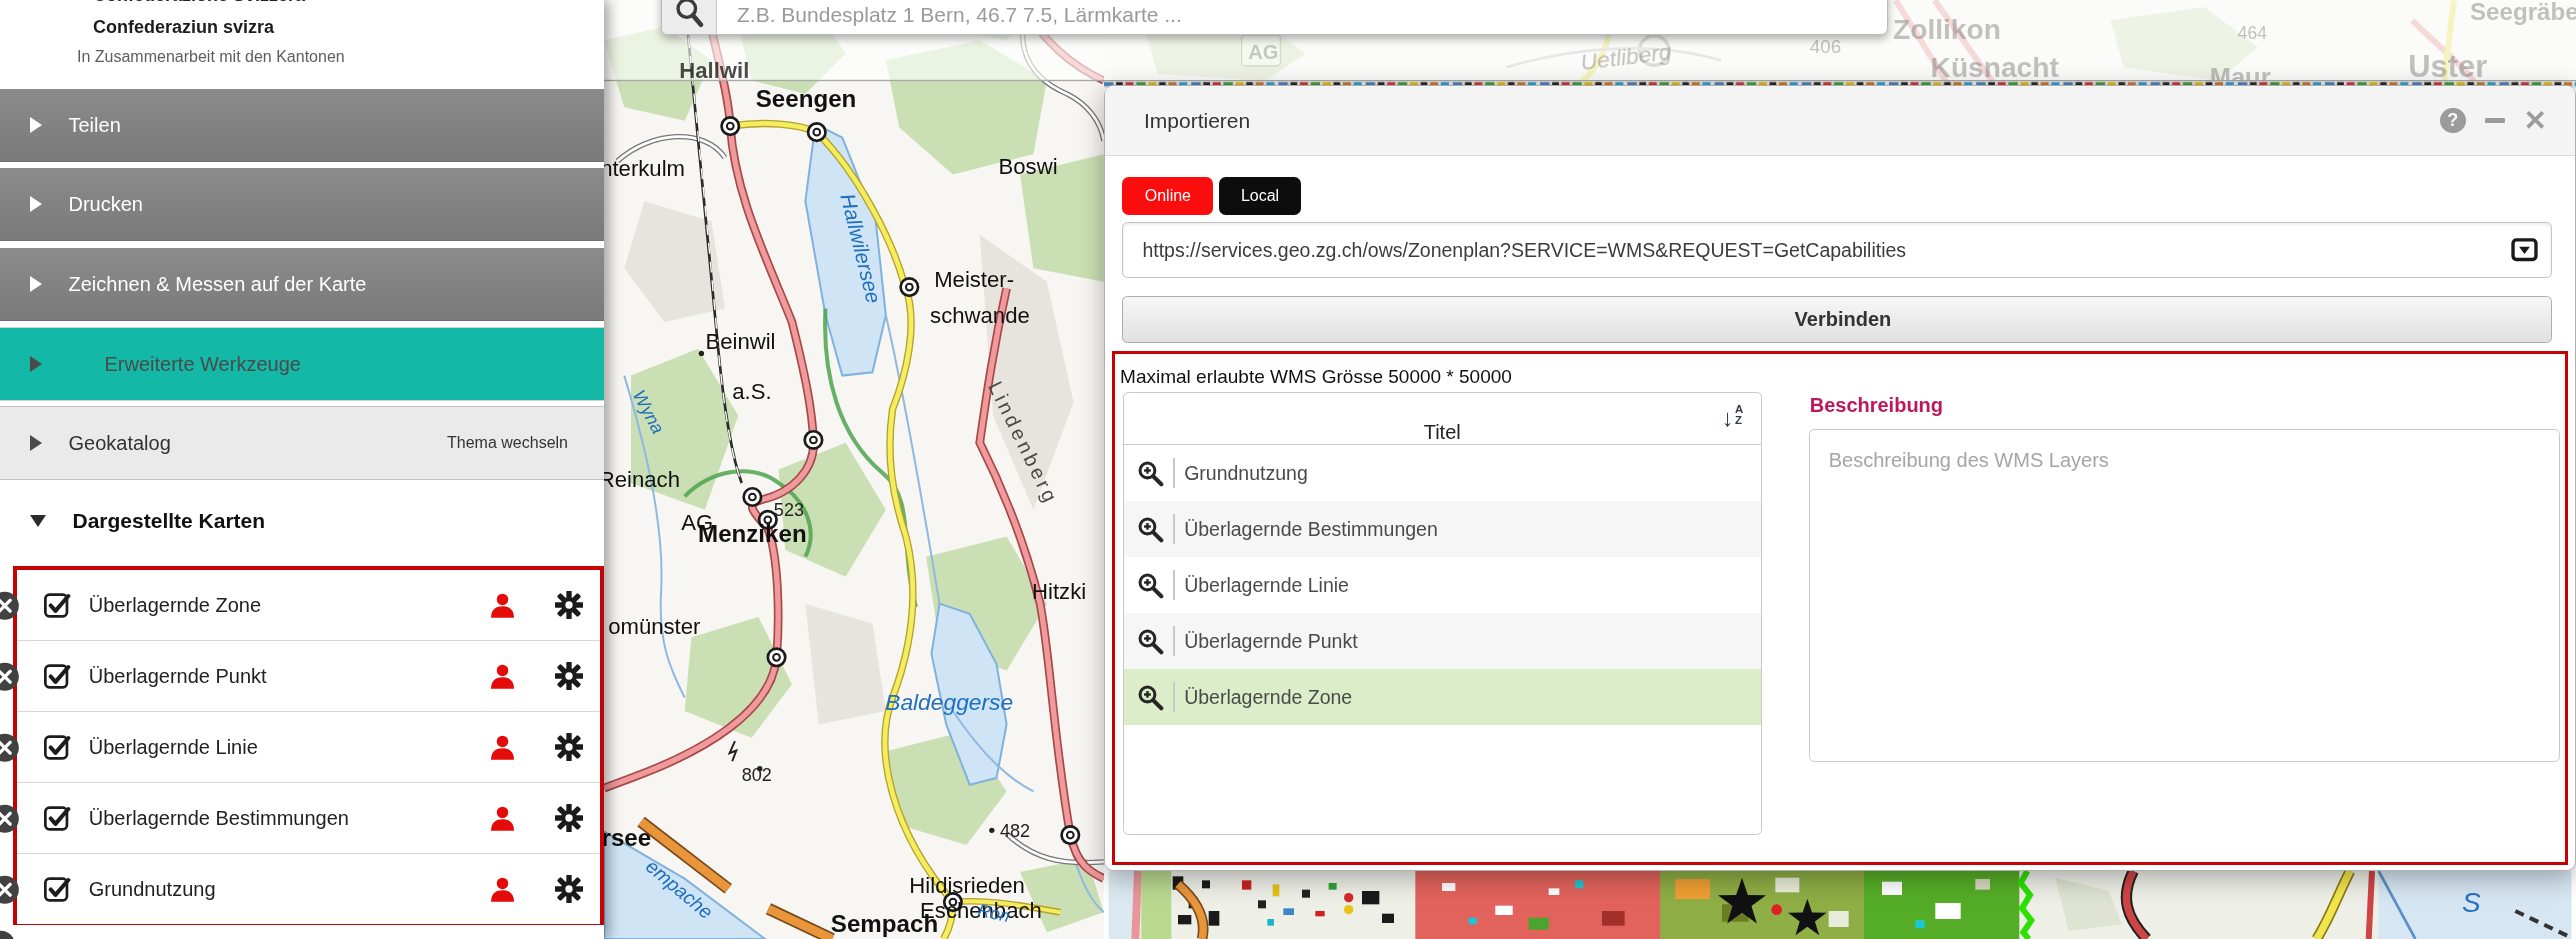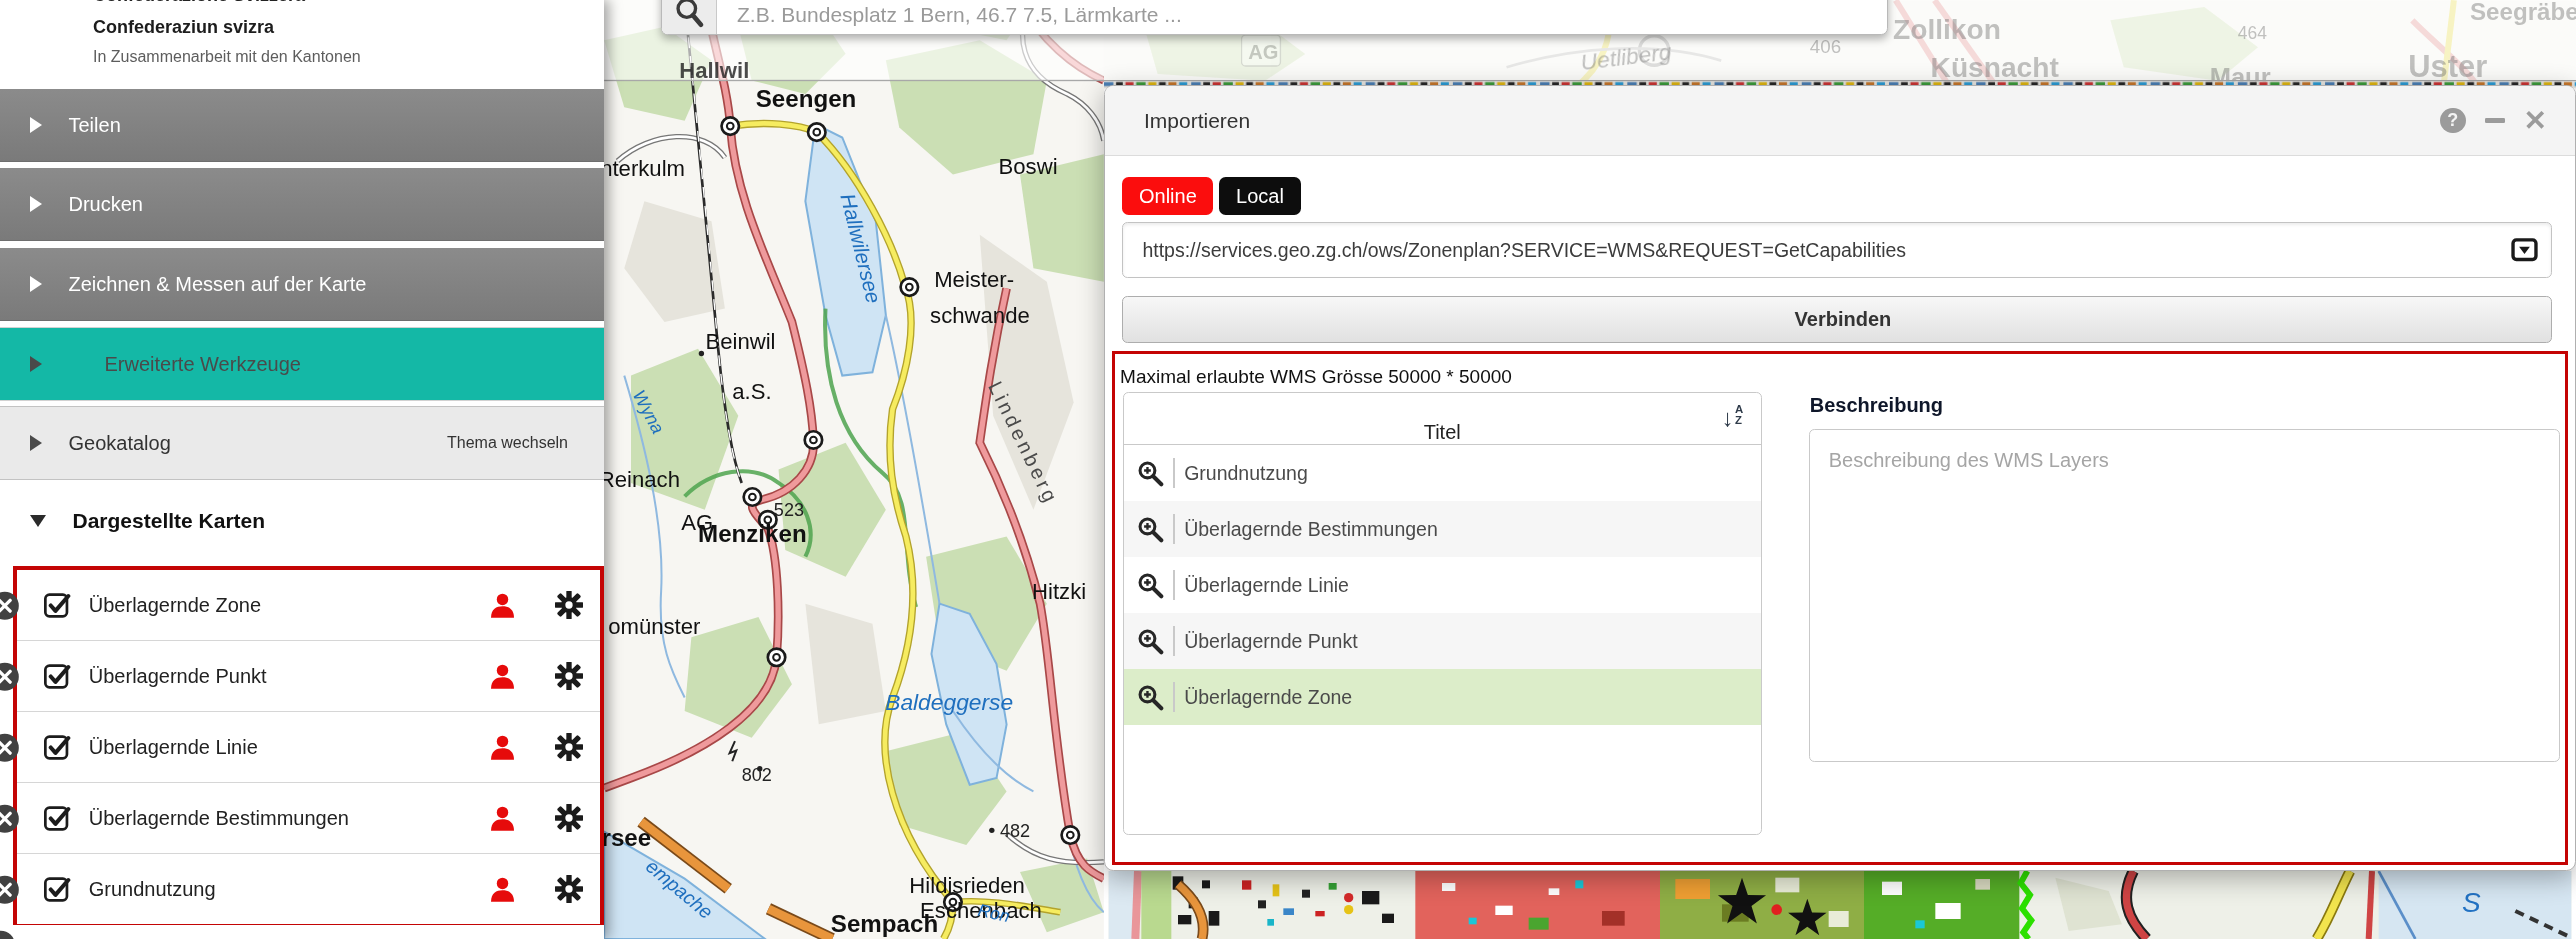"In Zusammenarbeit mit den Kantonen" .logo-sub { left: 93px -> 77px }
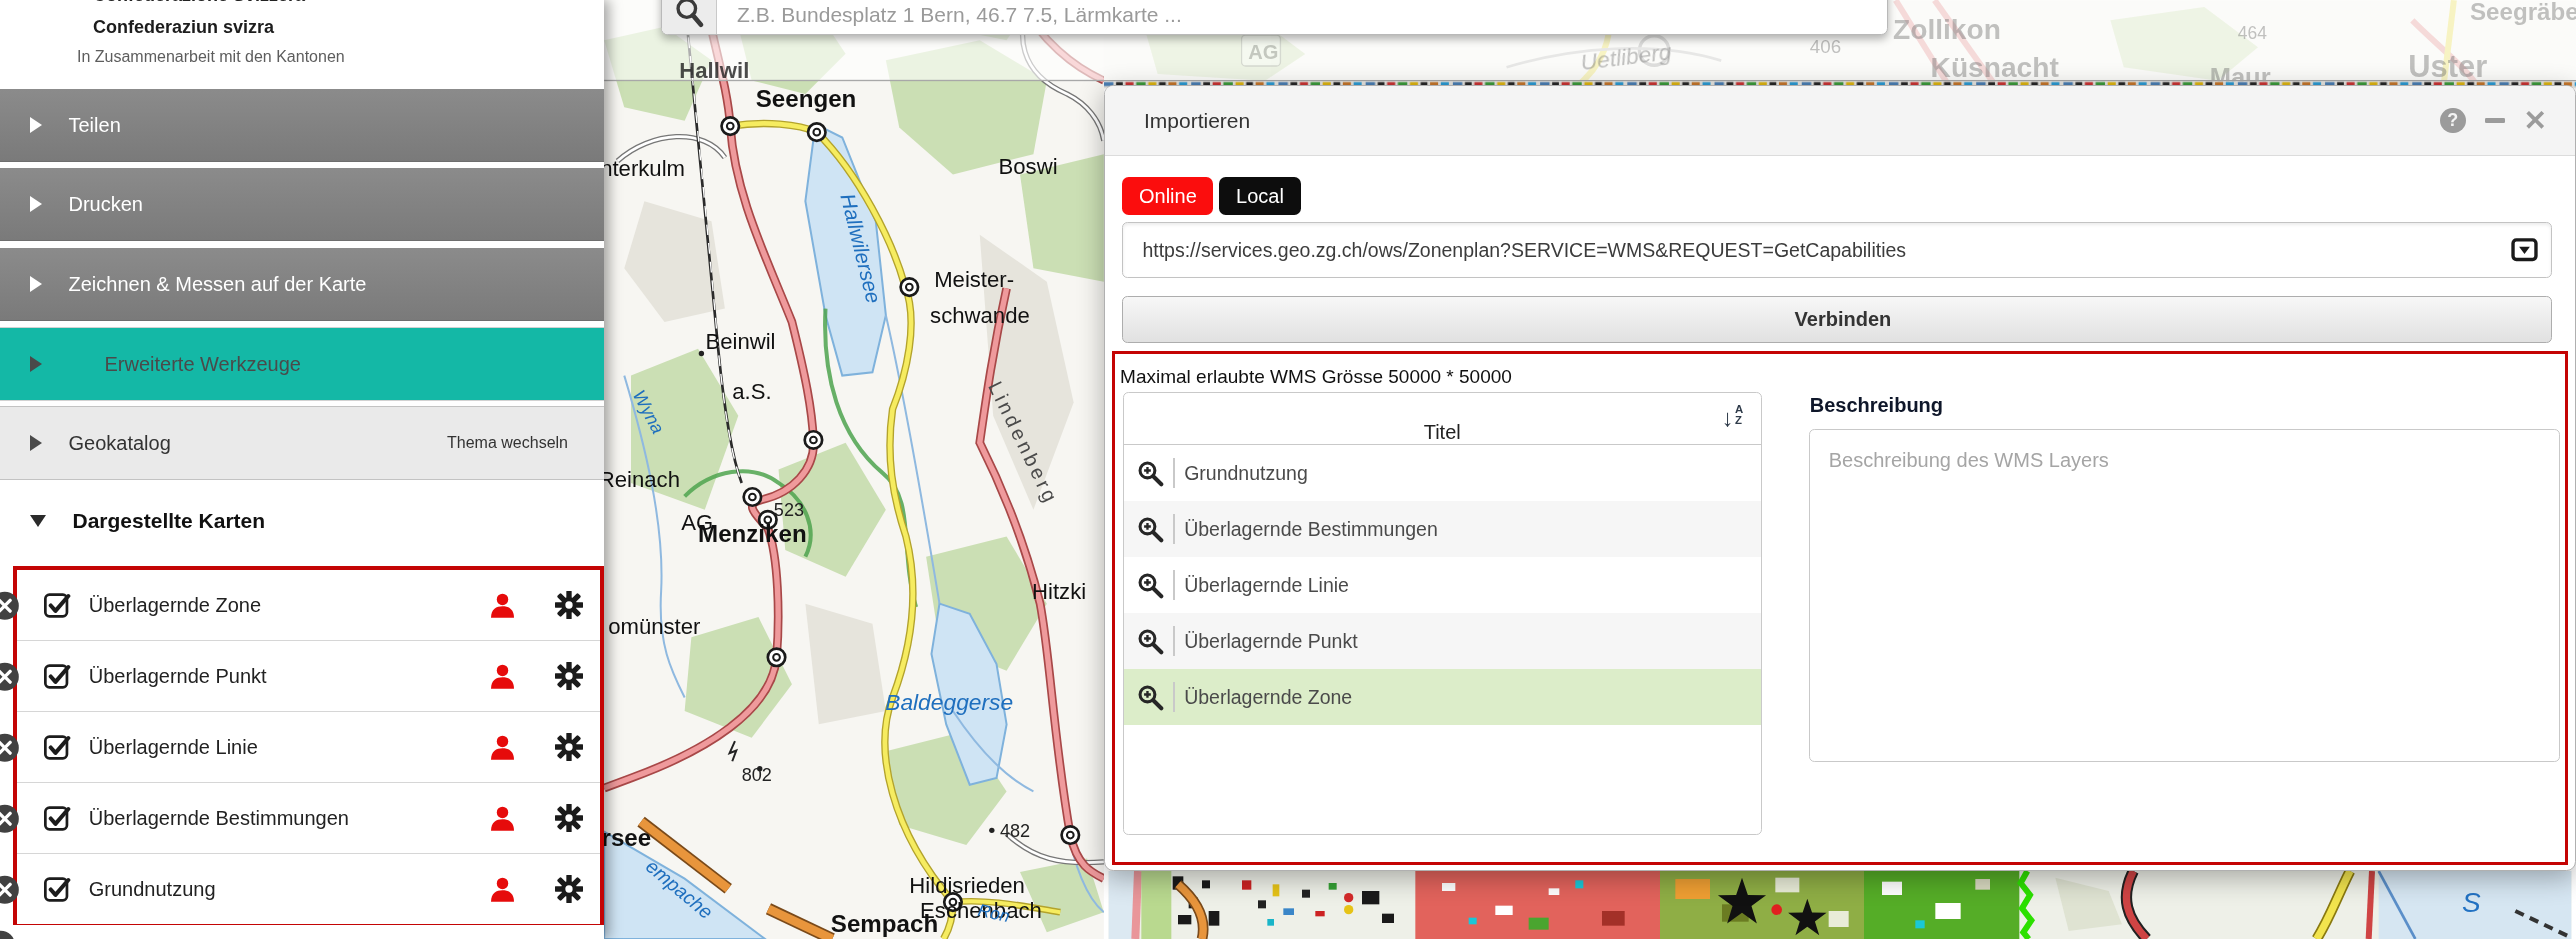"Online" .tab { font-size: 20px -> 16px }
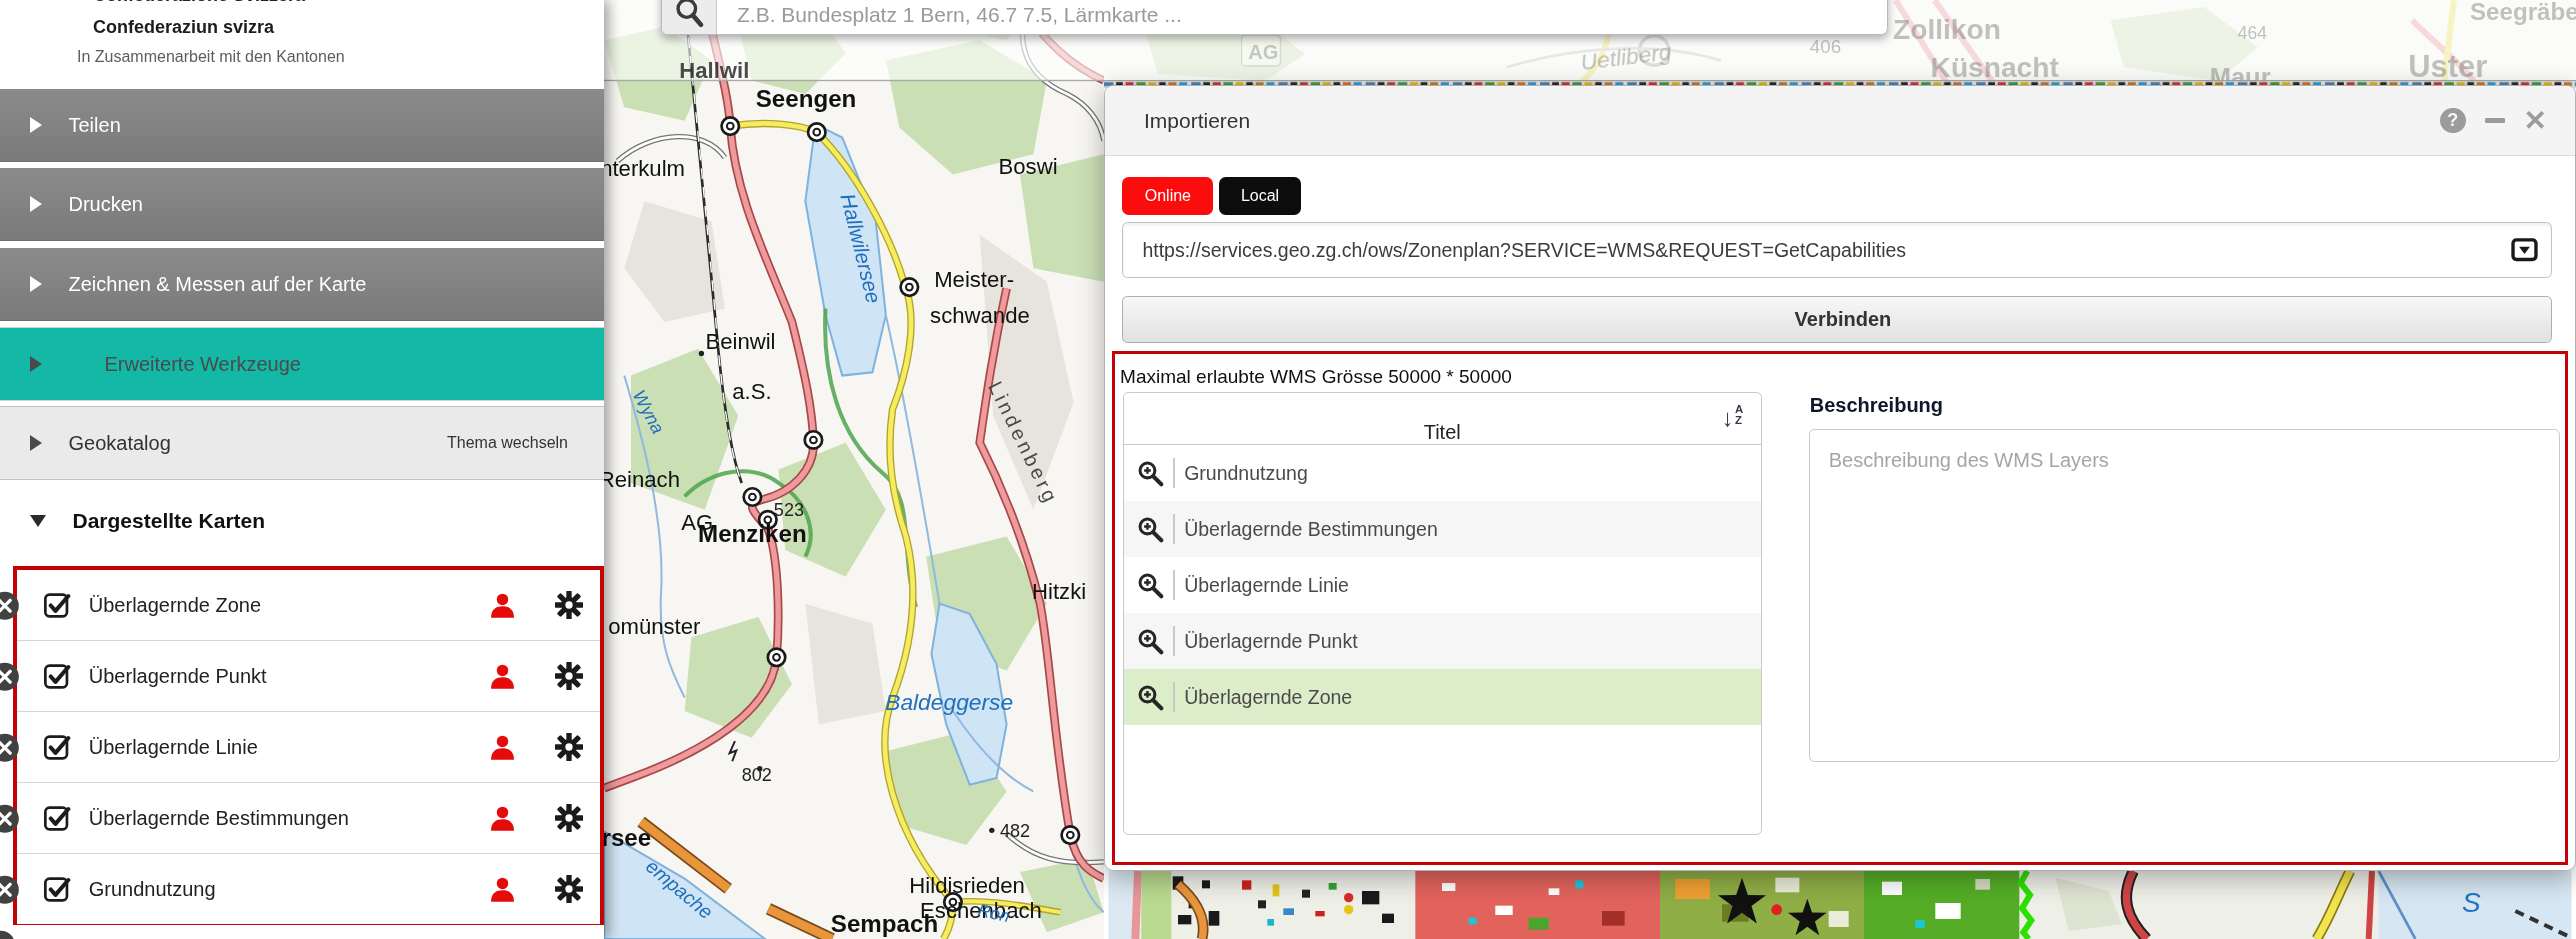"Beschreibung" #desc-head { color: #0f172a -> #be185d }
